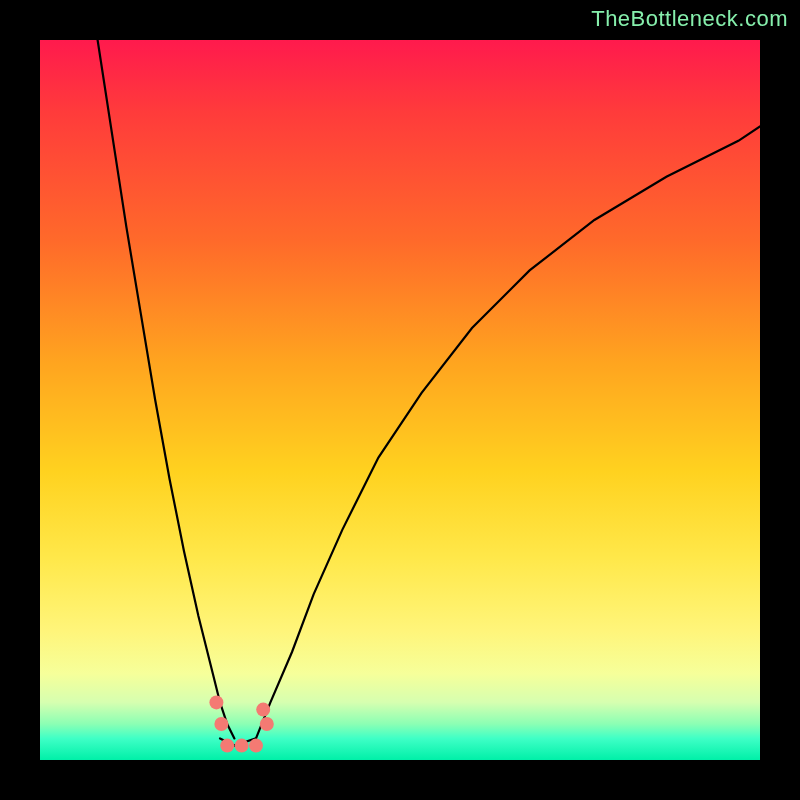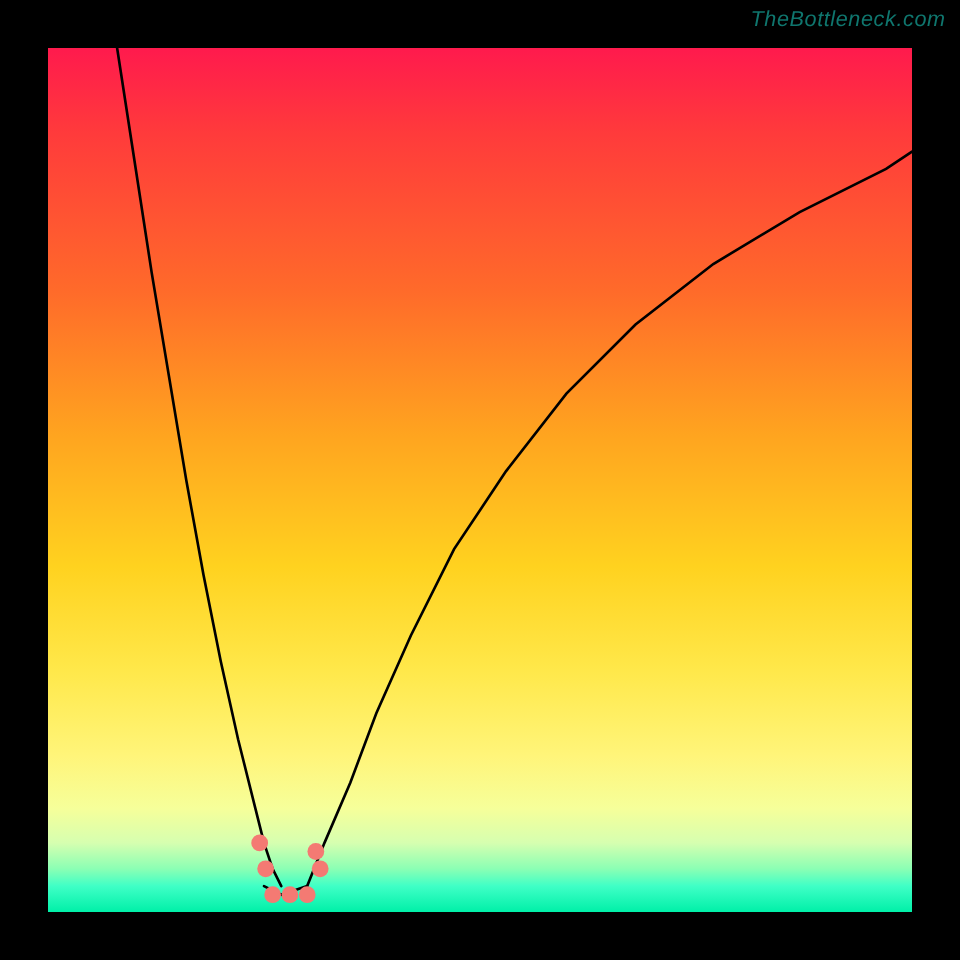"TheBottleneck.com" .watermark { color: #0f766e -> #86efac; font-size: 18px -> 22px; font-style: italic -> none }
